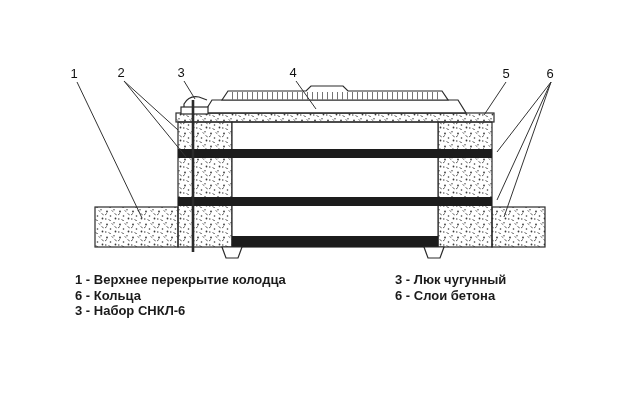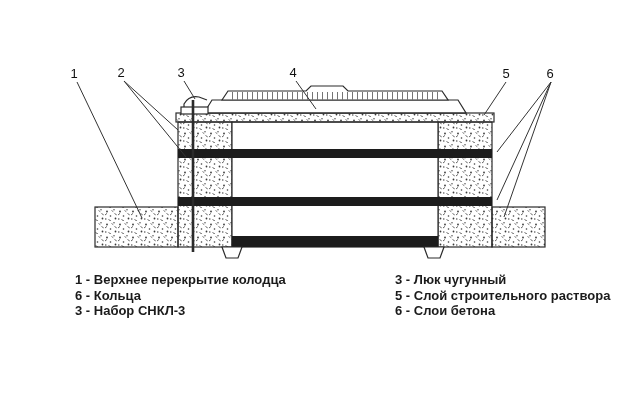"5 - Слой строительного раствора" span { html: <span>5 - Слой строительного раствора</span> -> none }
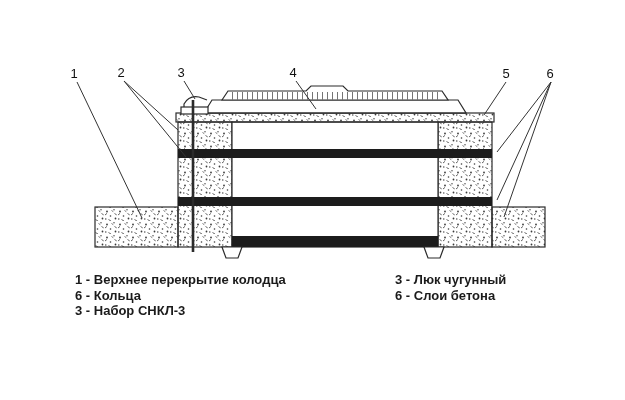"3 - Набор СНКЛ-3" span { text: СНКЛ-3 -> СНКЛ-6 }
